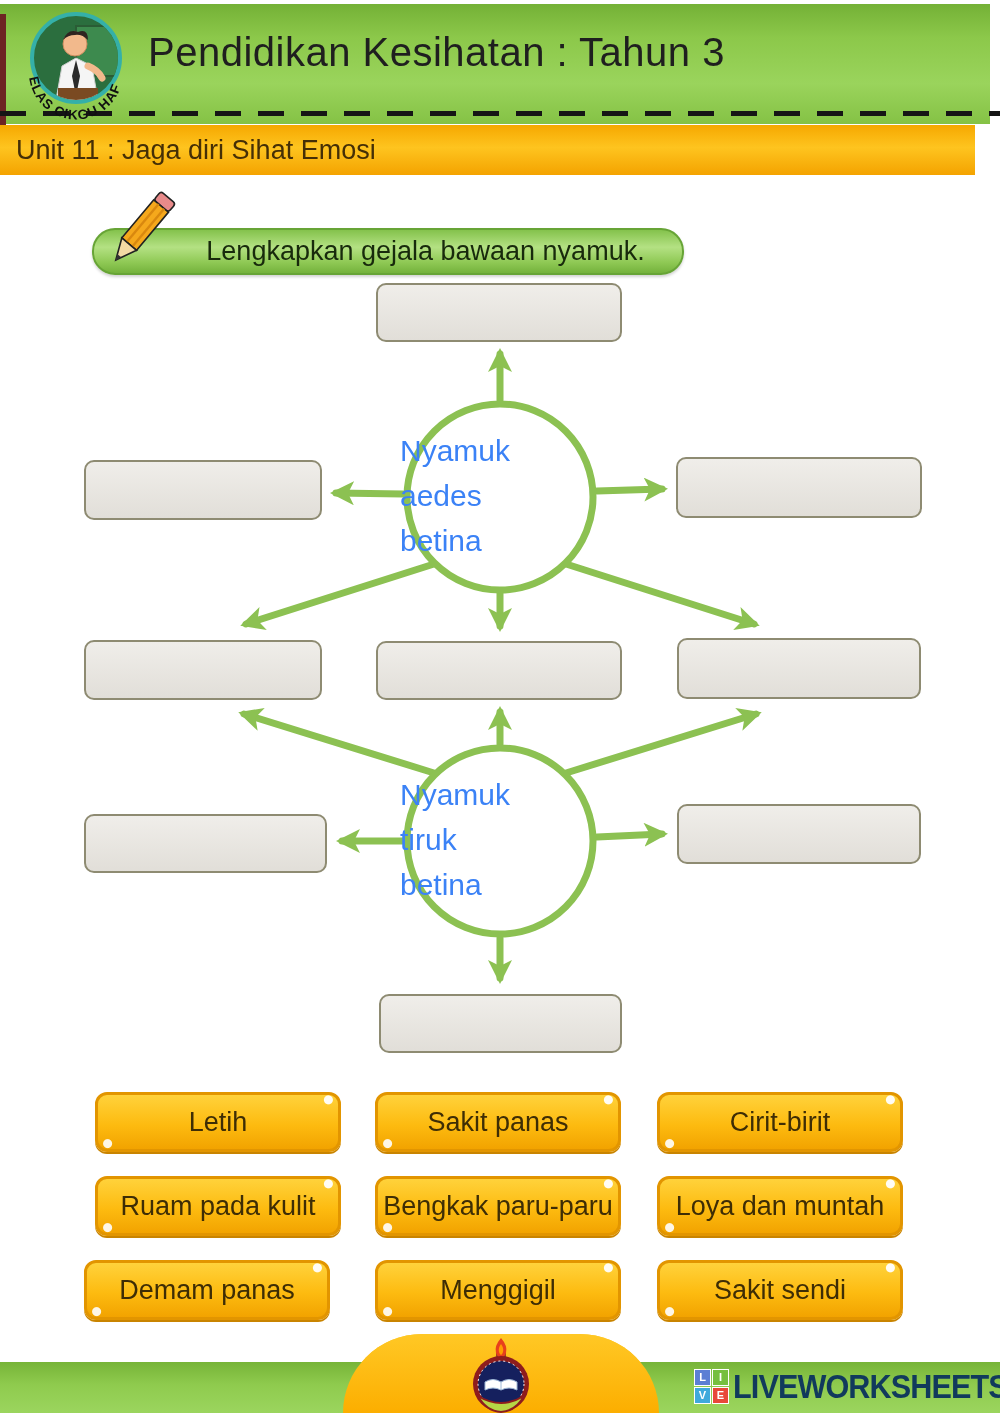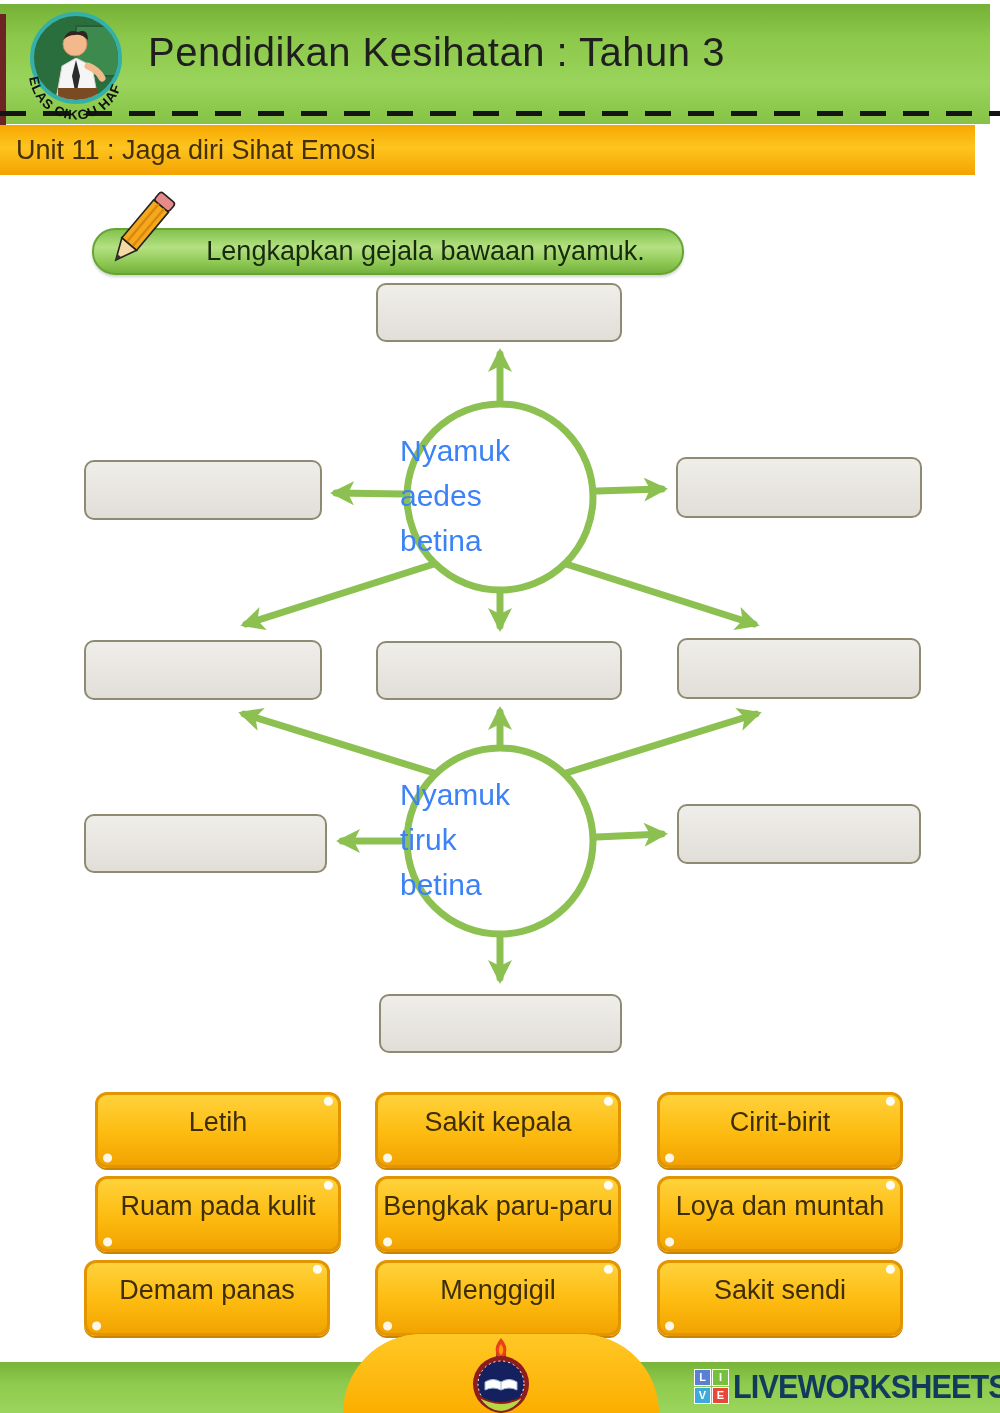"Letih" .wb-btn { height: 76px -> 60px }
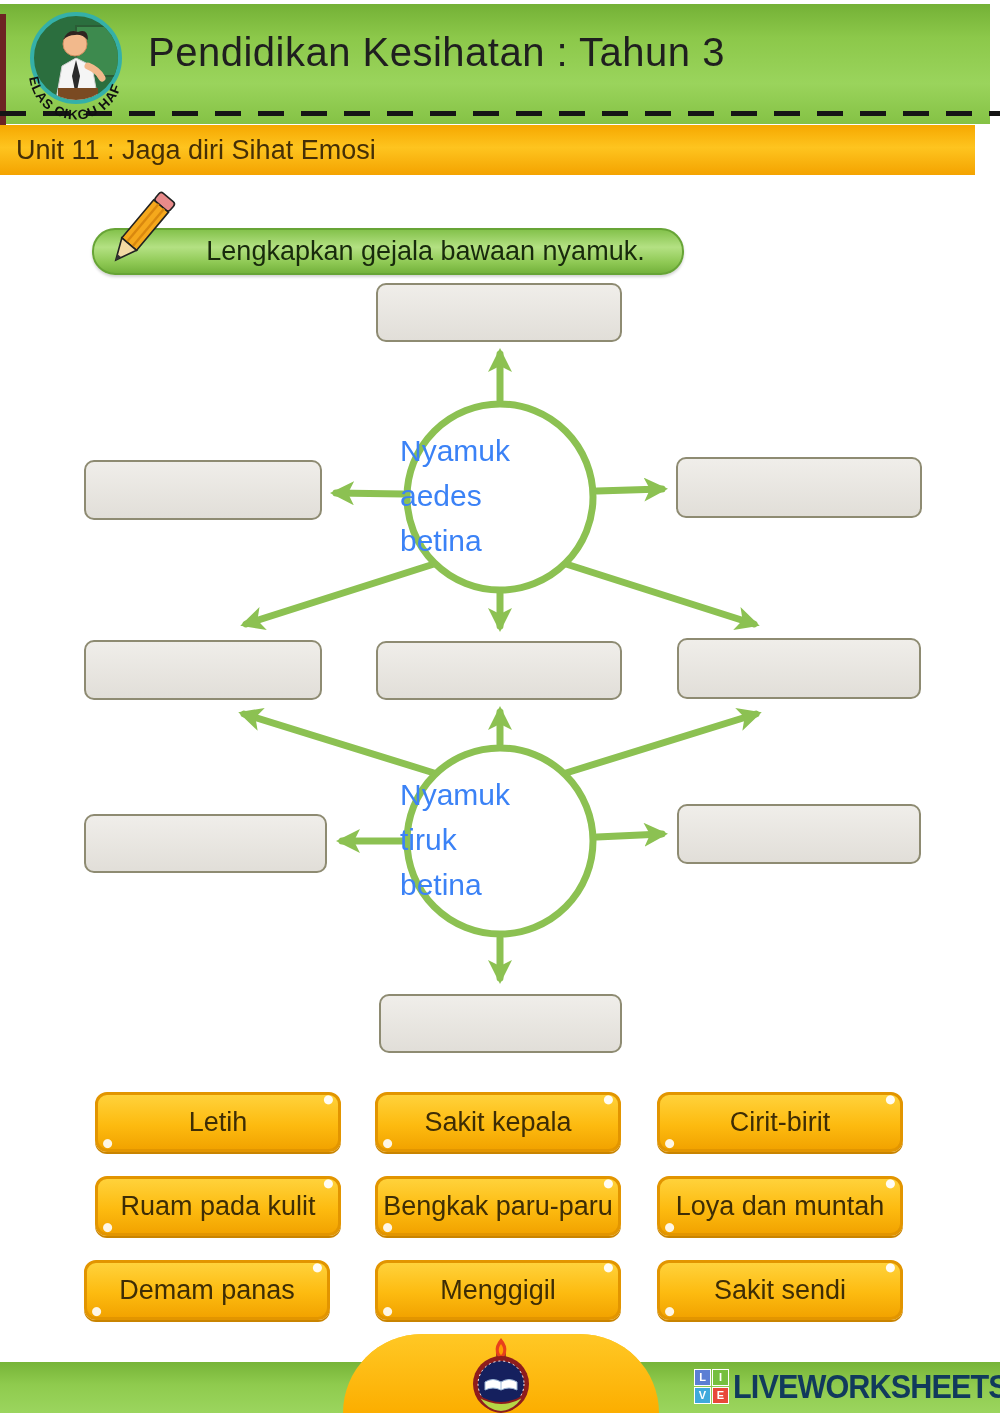"Sakit kepala" div.wb-btn { text: kepala -> panas }
